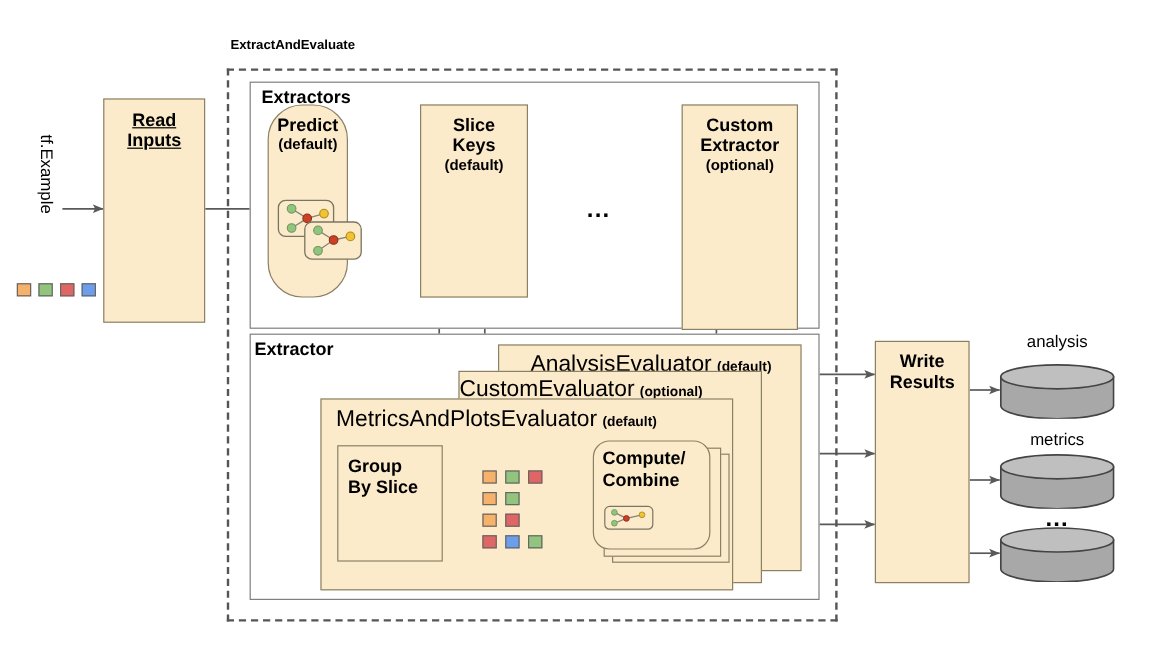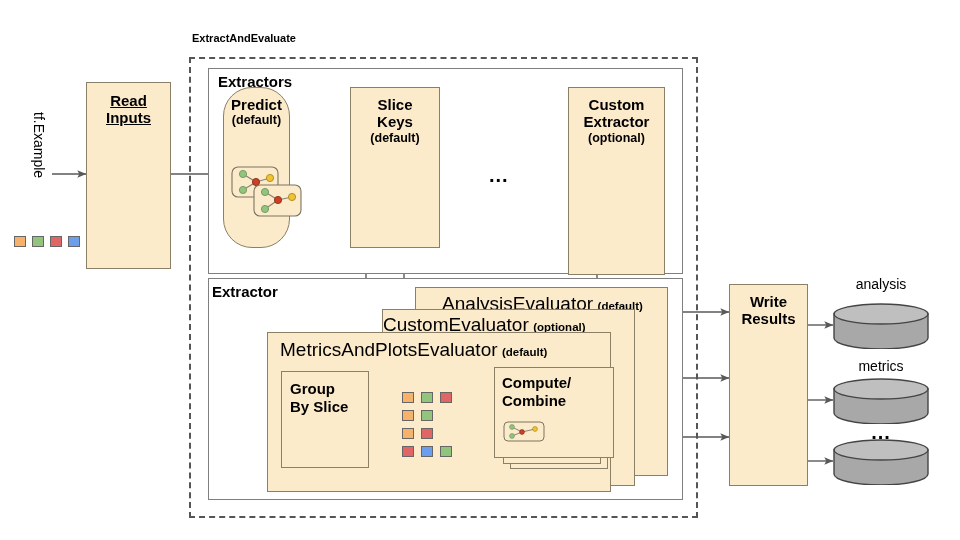"Compute/" div.abs { border-radius: none -> 14px; width: 120px -> 98px }
